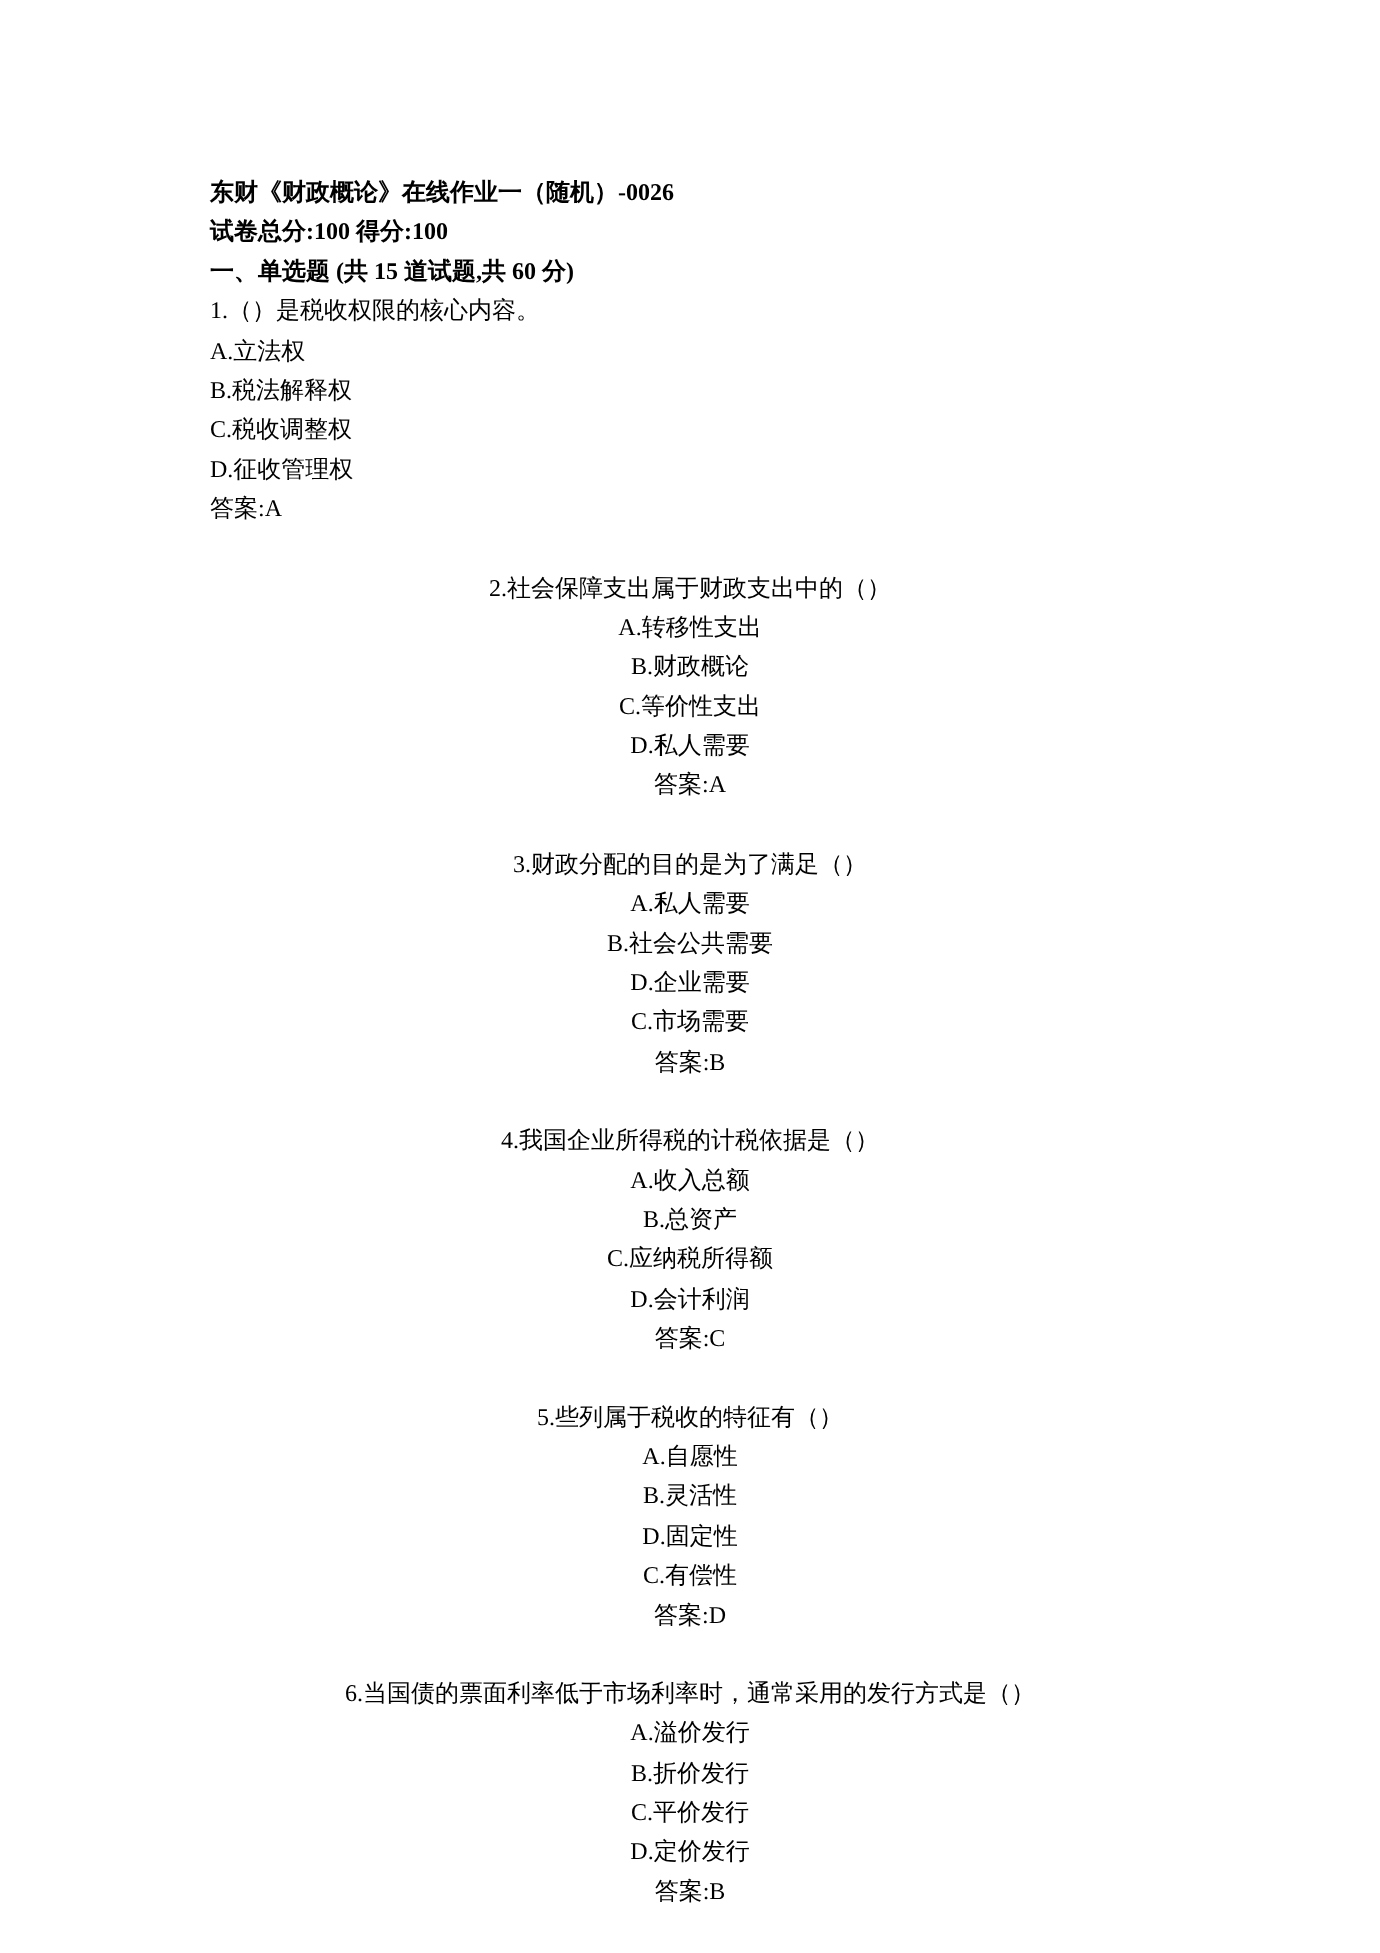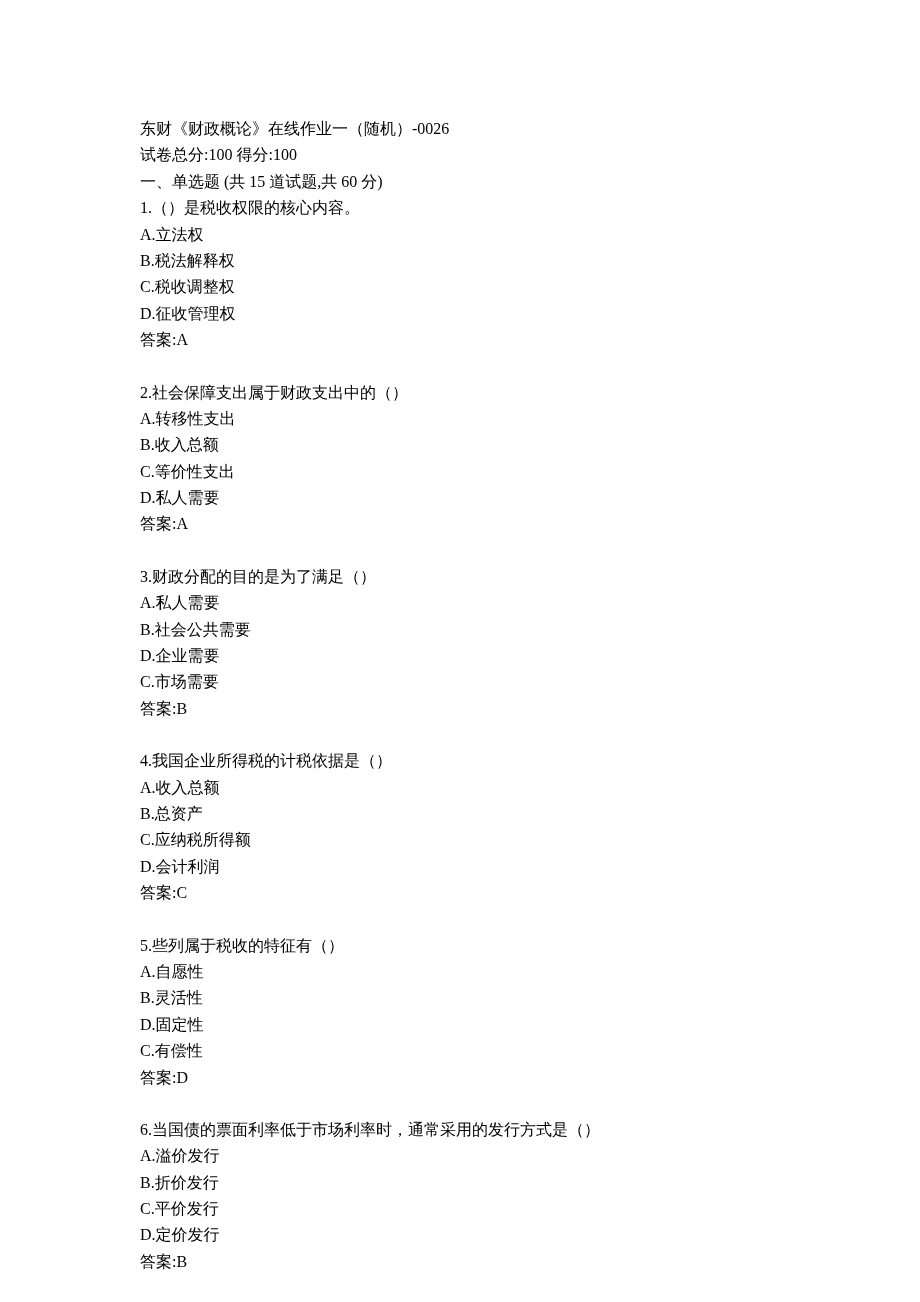"东财《财政概论》在线作业一（随机）-0026" .header-line { font-weight: none -> bold }
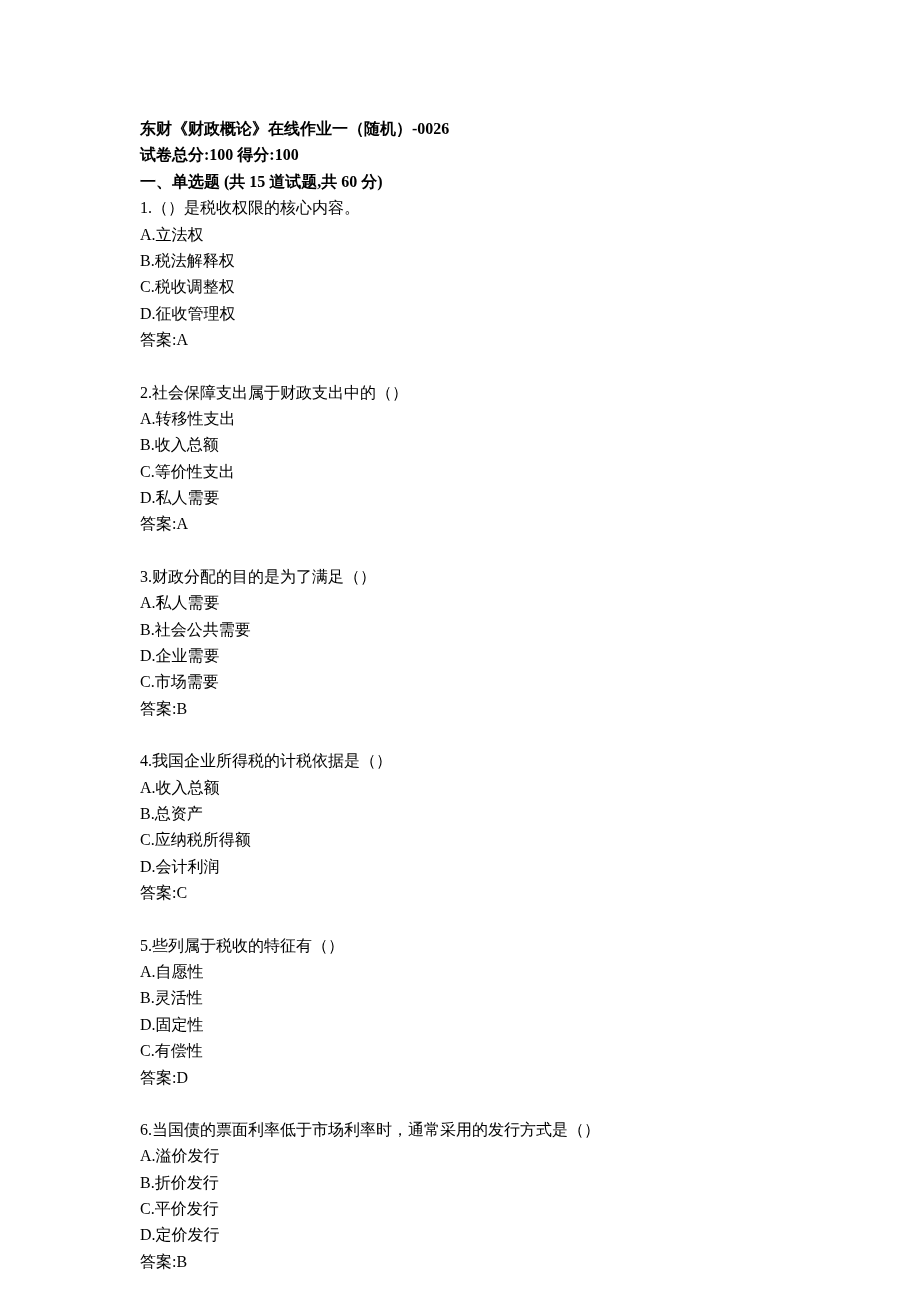"2.社会保障支出属于财政支出中的（）" .question-block { text-align: none -> center }
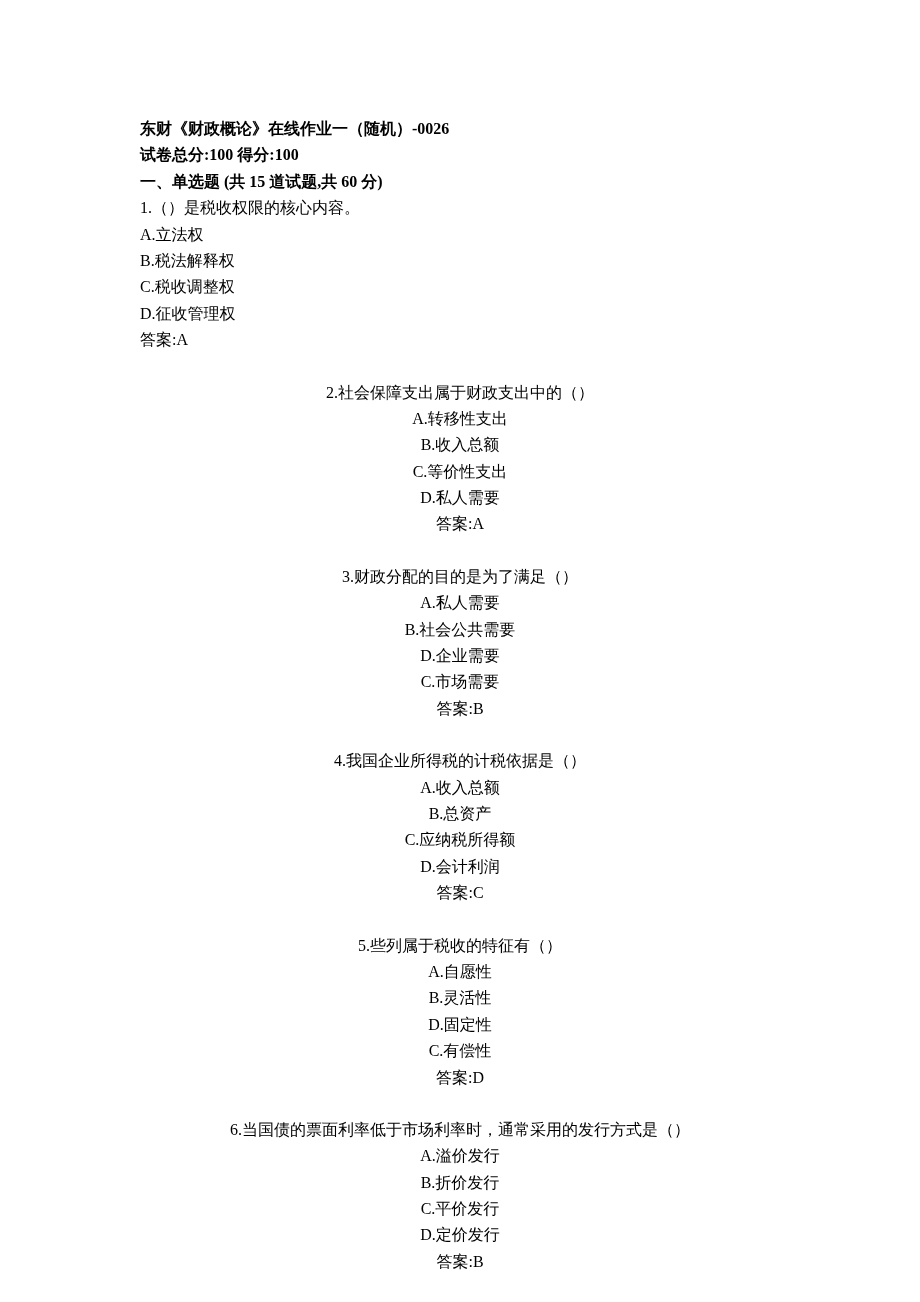"B.收入总额" div.line { text: B.收入总额 -> B.财政概论 }
